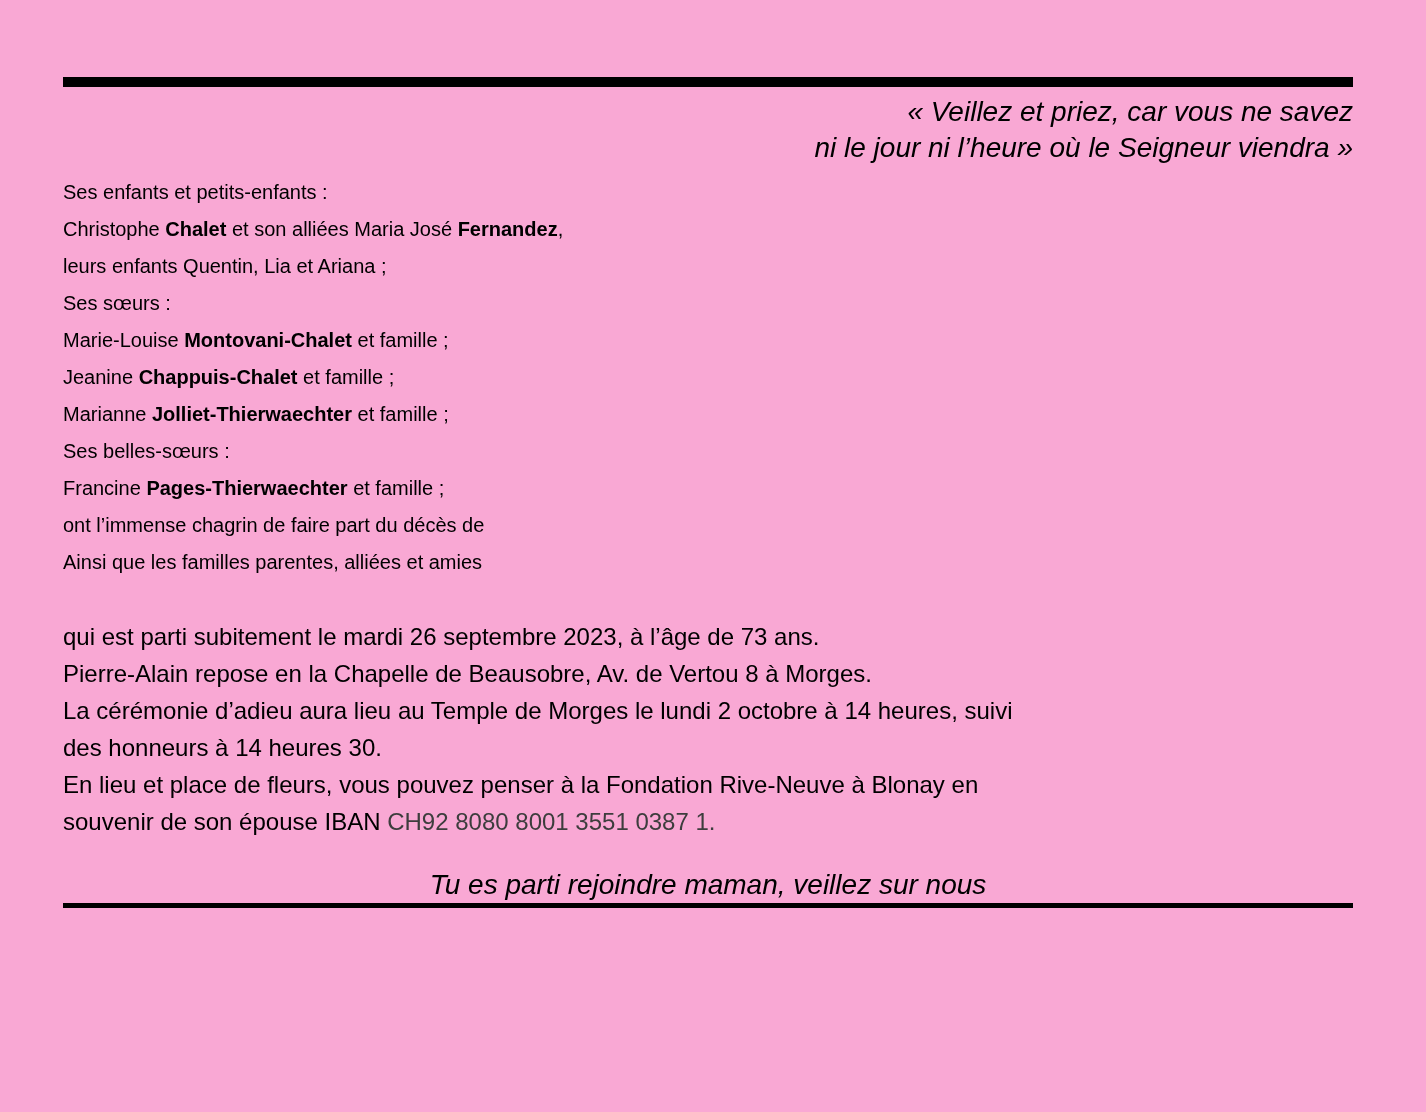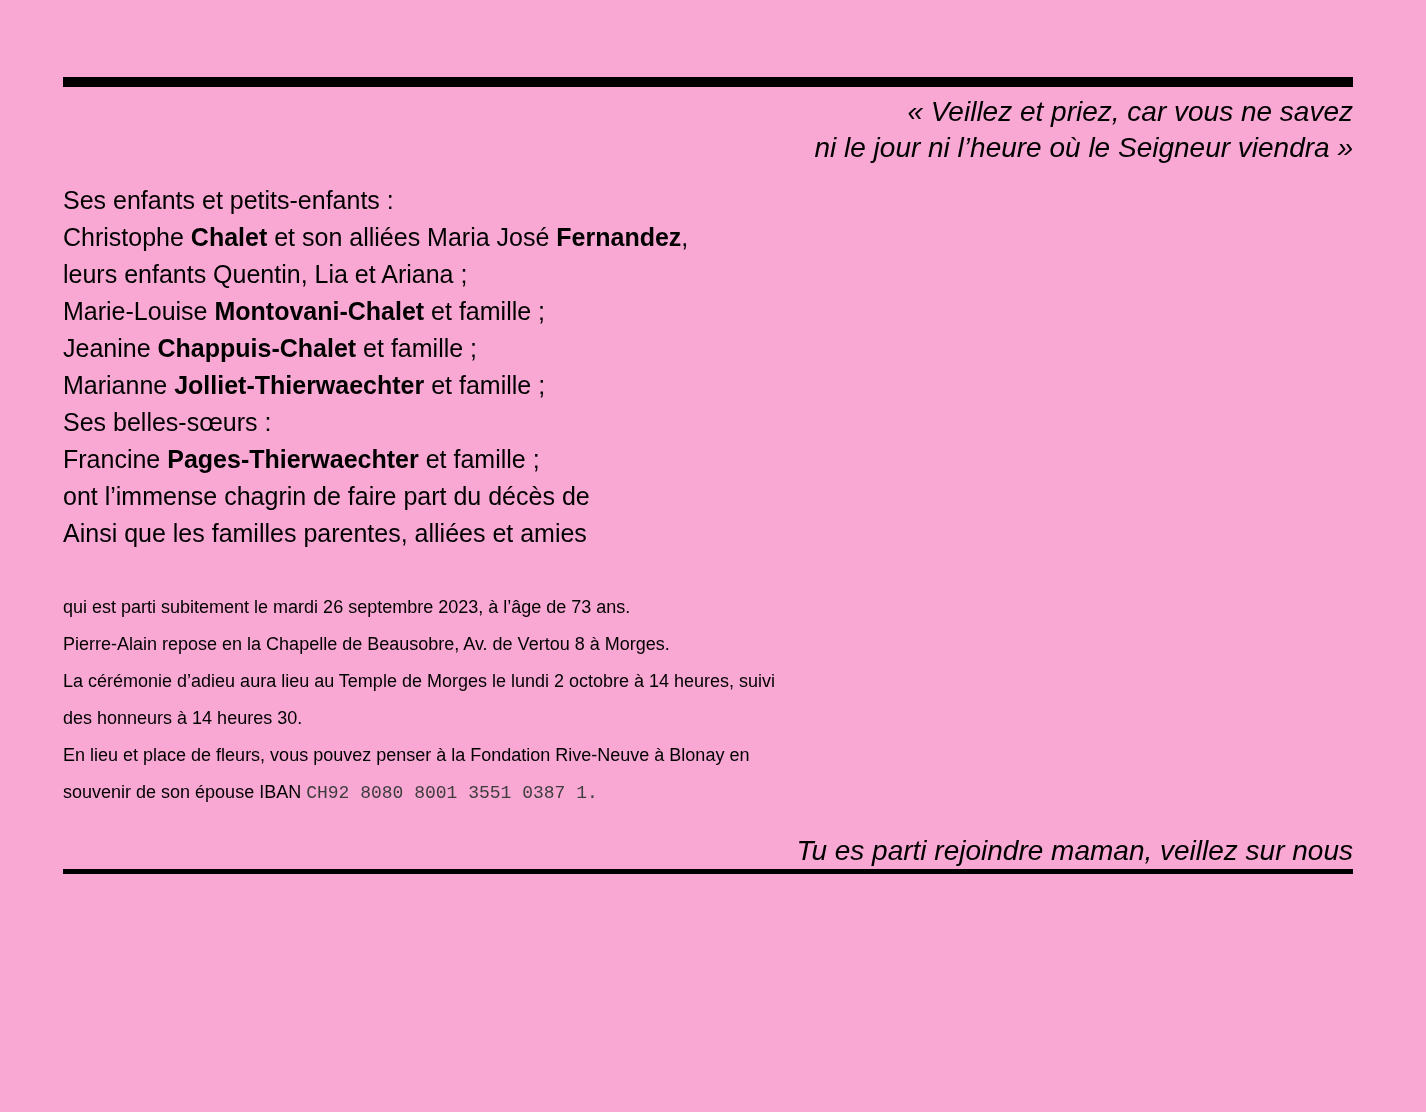"Ses enfants et petits-enfants :" .family { font-size: 25px -> 20px; margin-top: 16px -> 8px }
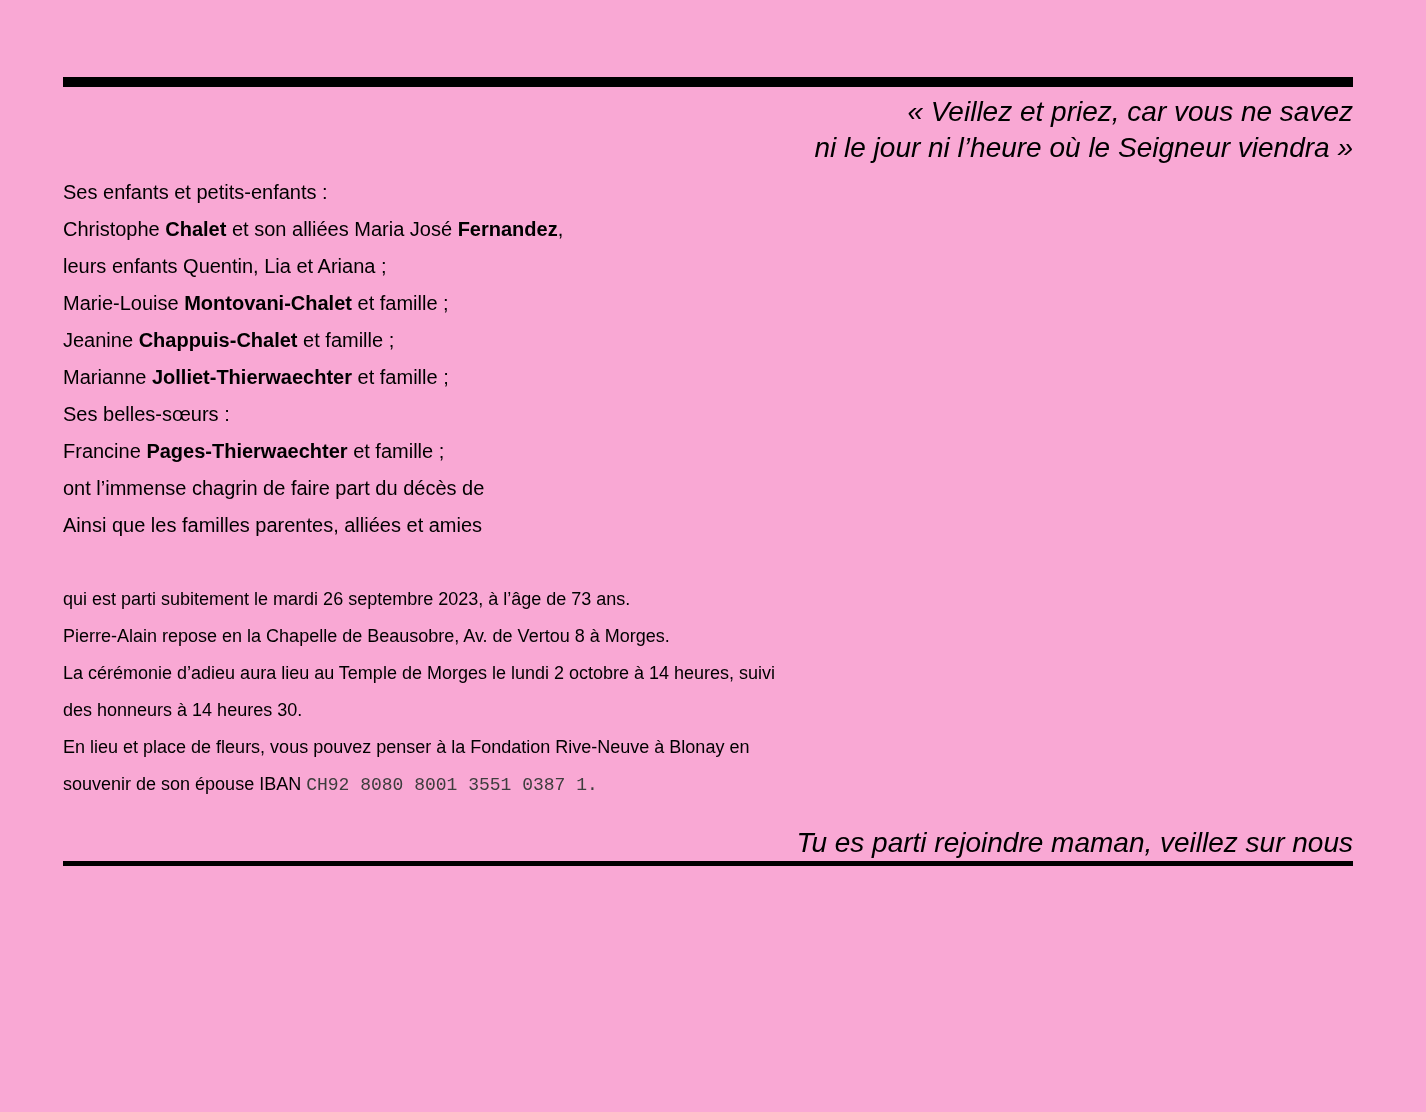"Ses sœurs :" div { html: none -> <div><span>Ses sœurs :</span></div> }
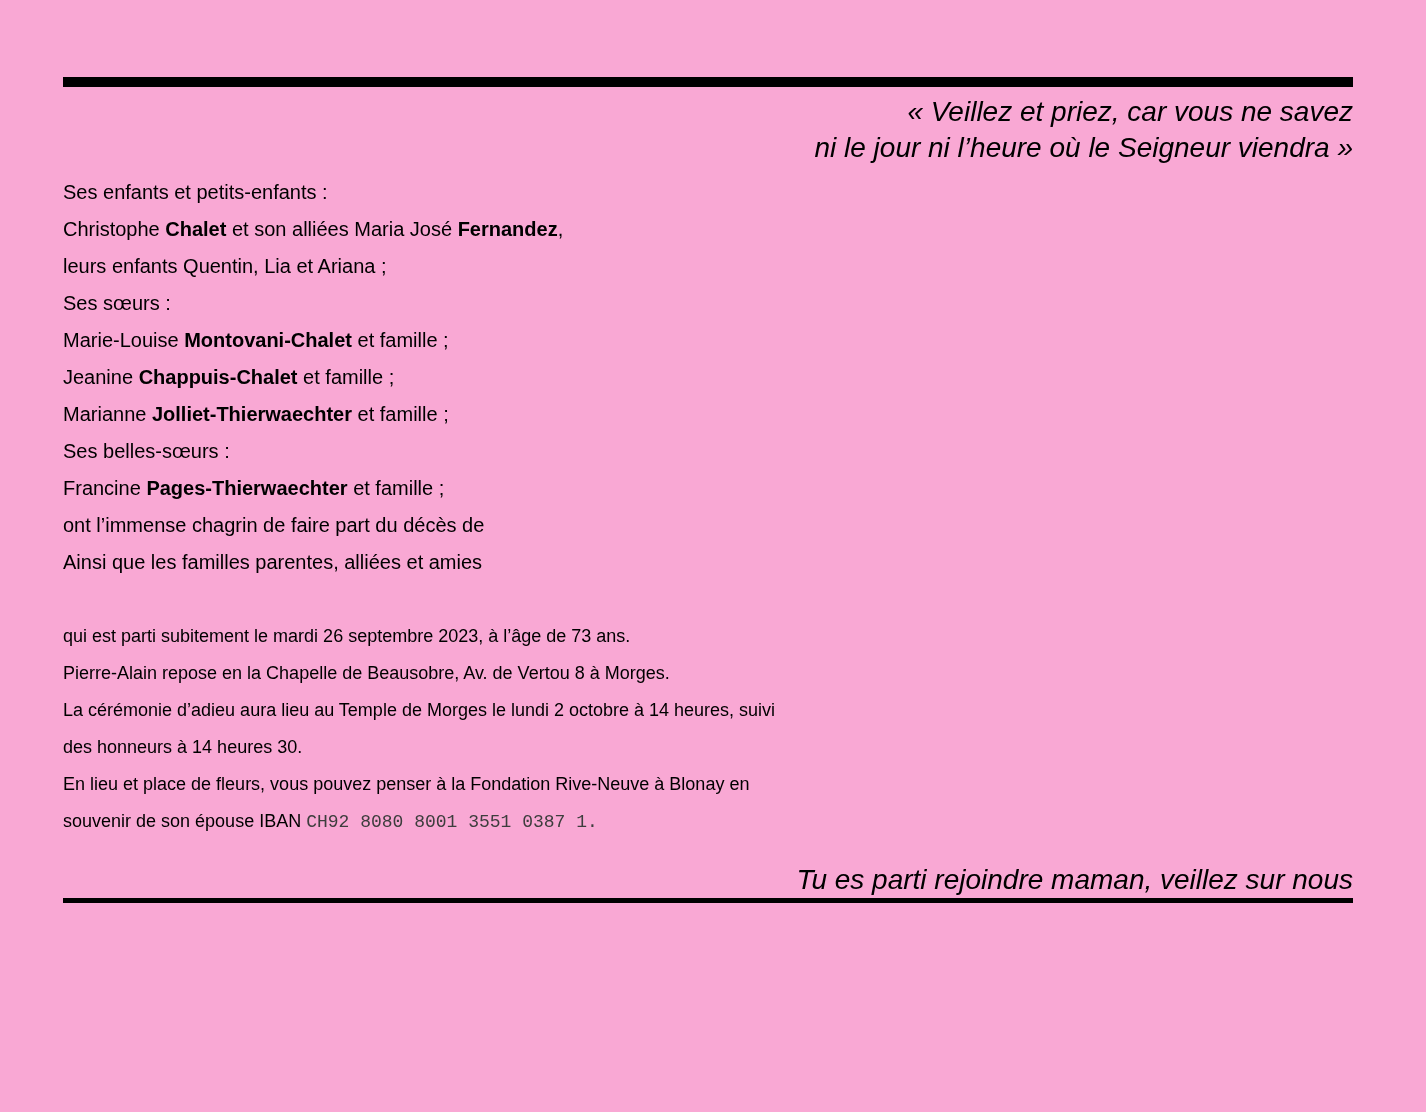"qui est parti subitement le" .details { font-size: 18px -> 24px }
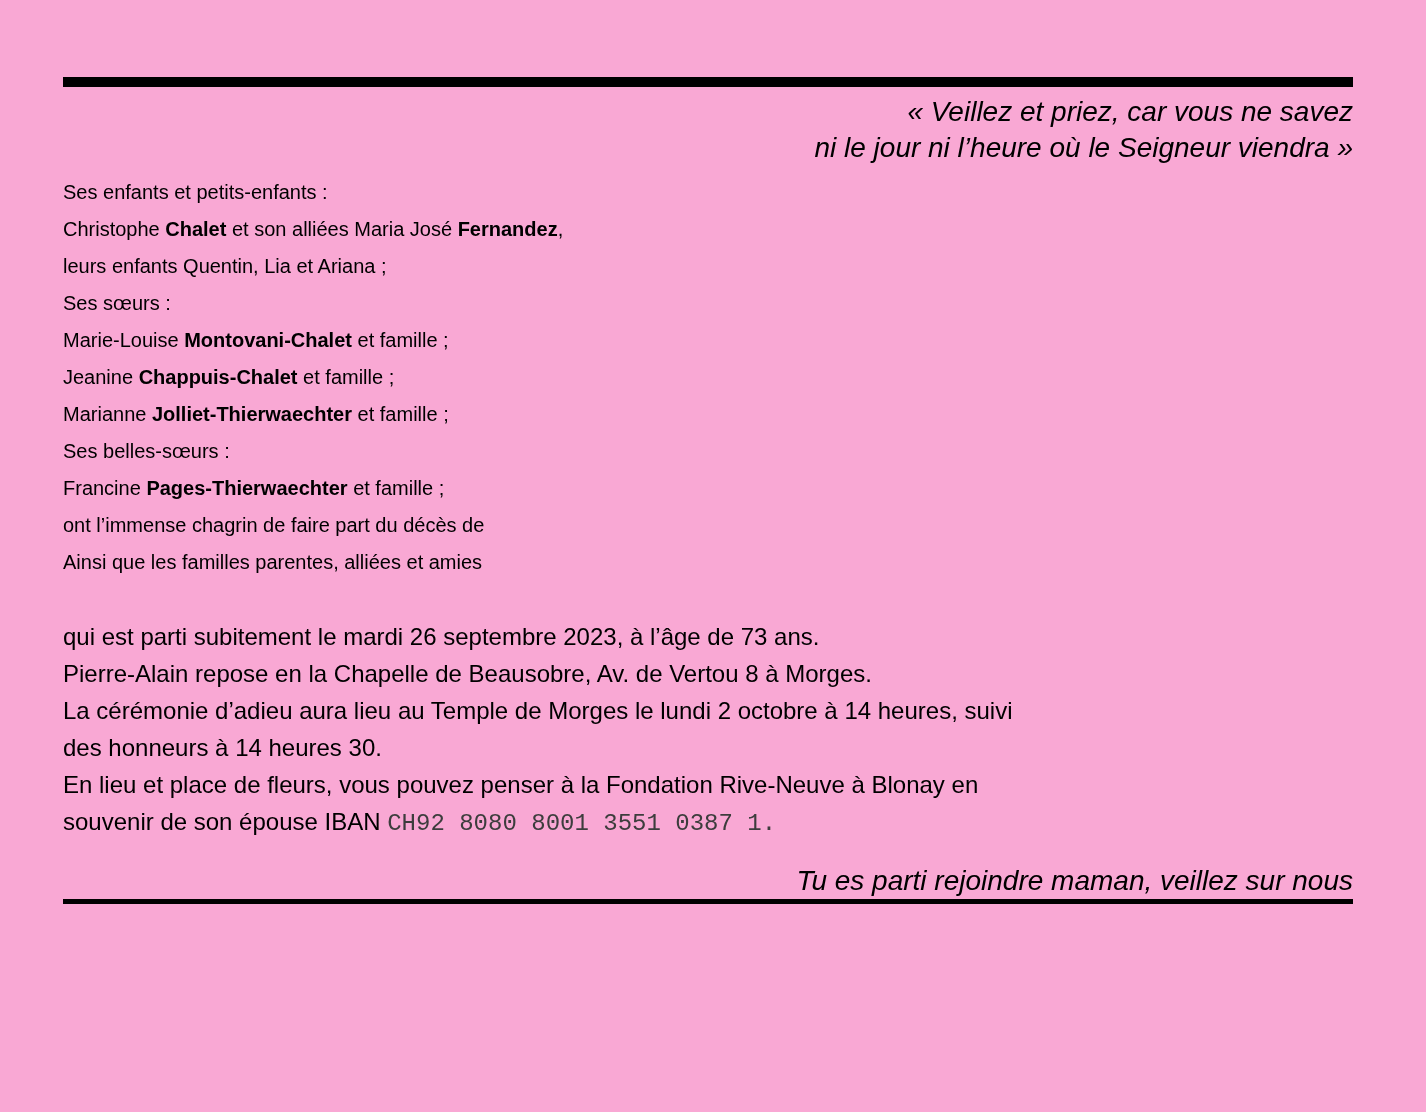"CH92 8080 8001 3551 0387" span { font-family: Liberation Mono, monospace -> none }
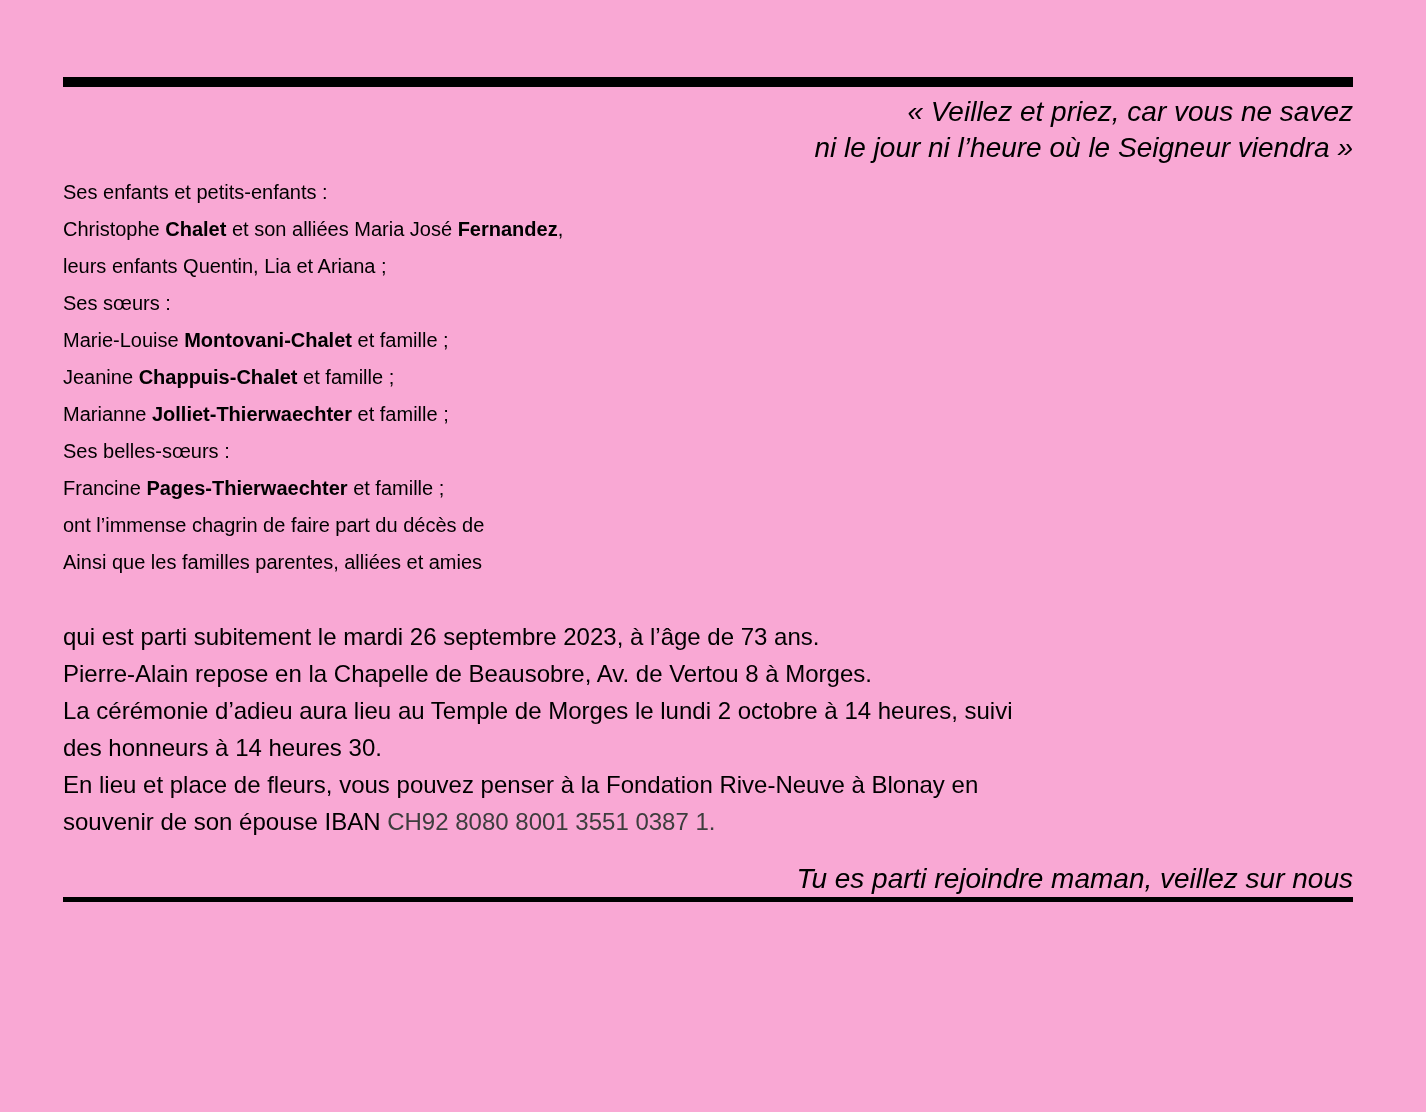"Tu es parti rejoindre maman," .epitaph { margin-top: 20px -> 26px; text-align: right -> center }
